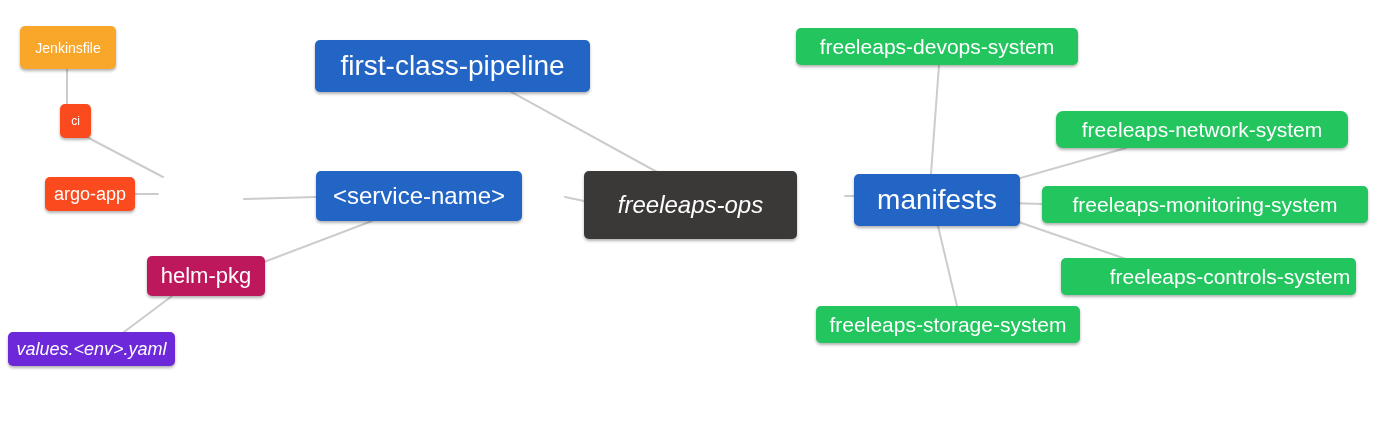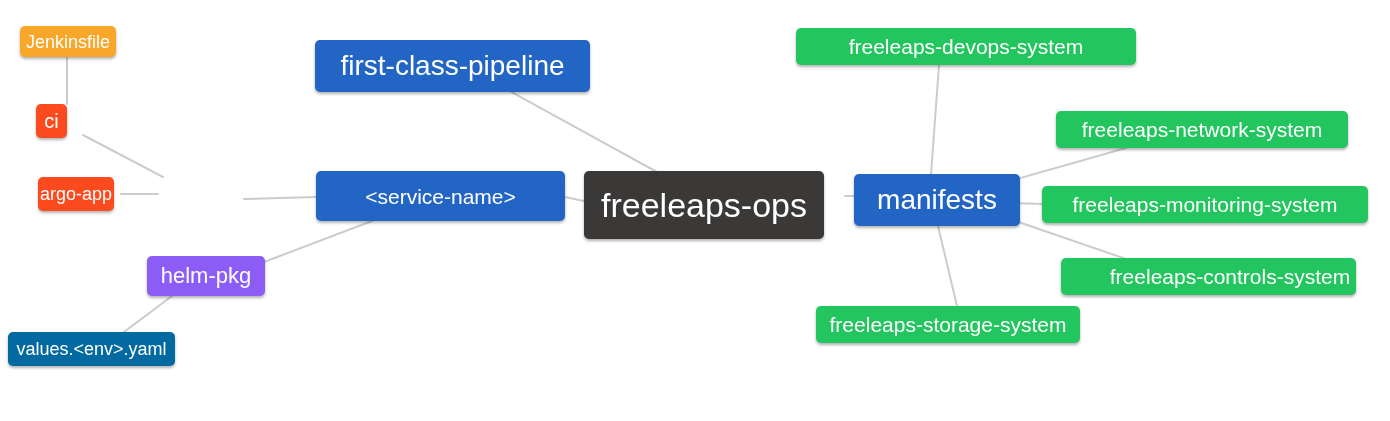"Jenkinsfile" #n-jenkinsfile { font-size: 18px -> 14px; height: 31px -> 43px }
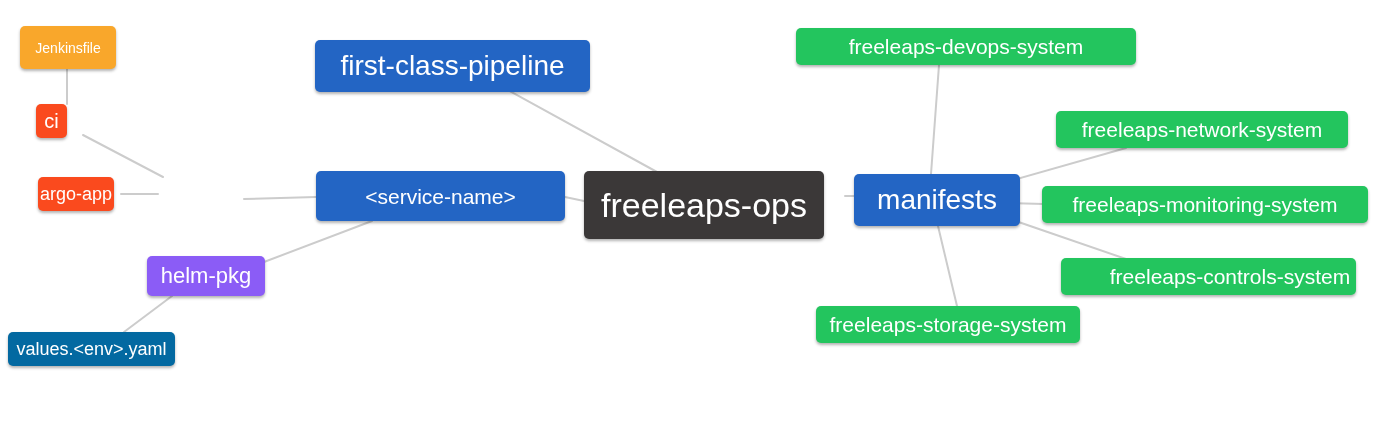"freeleaps-devops-system" #n-devops-system { width: 340px -> 282px }
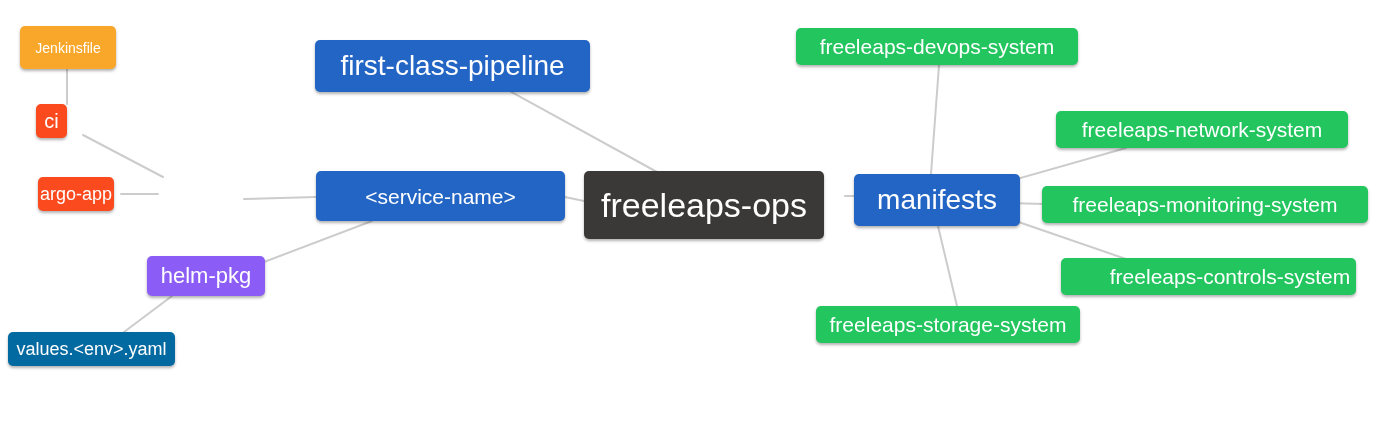"ci" #n-ci { font-size: 20px -> 12px; left: 36px -> 60px }
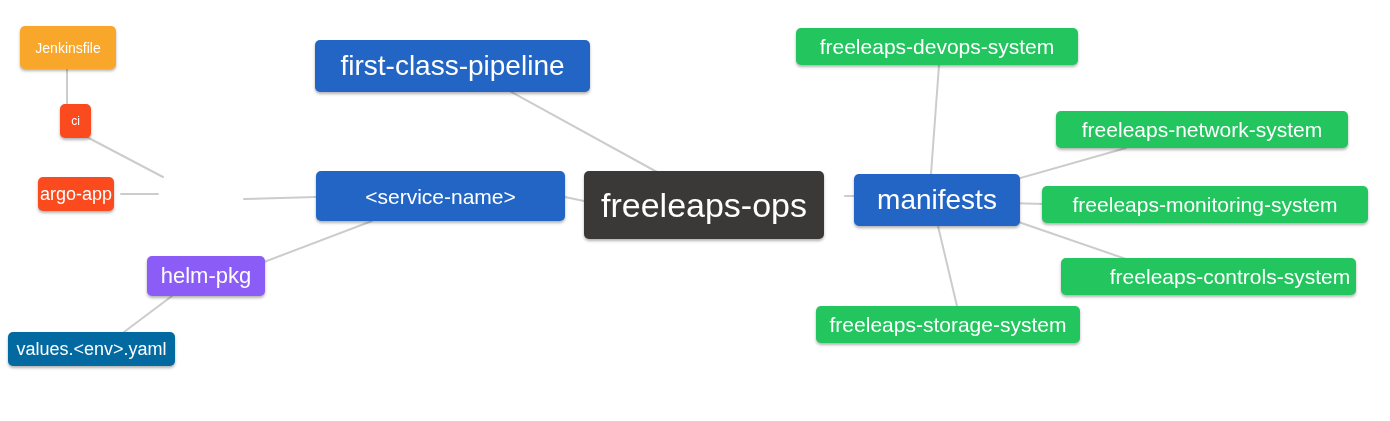"freeleaps-network-system" div.node { border-radius: none -> 7px }
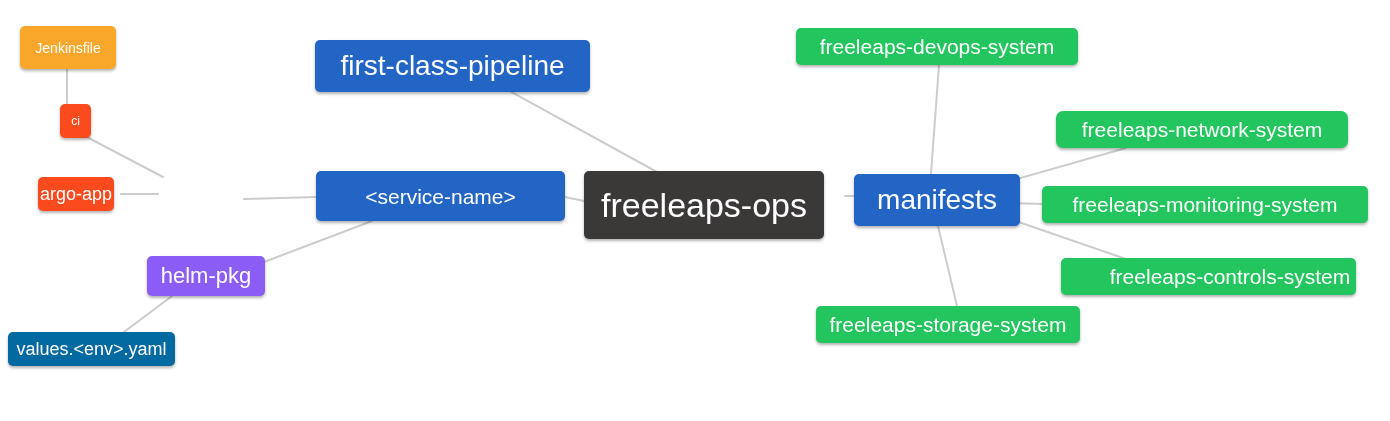"argo-app" #n-argo-app { left: 38px -> 45px; width: 76px -> 90px }
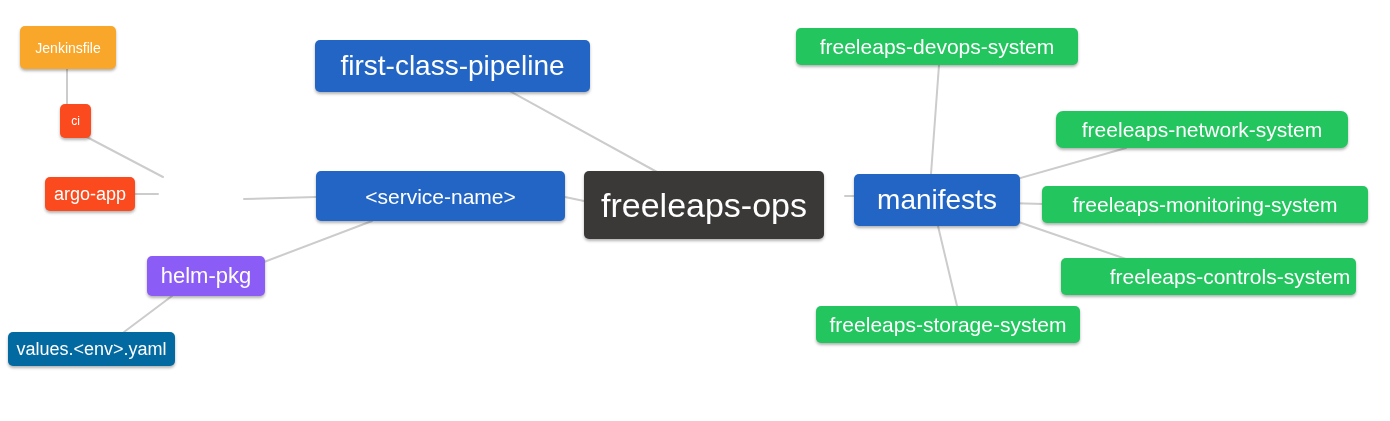"<service-name>" #n-service-name { font-size: 21px -> 24px; width: 249px -> 206px }
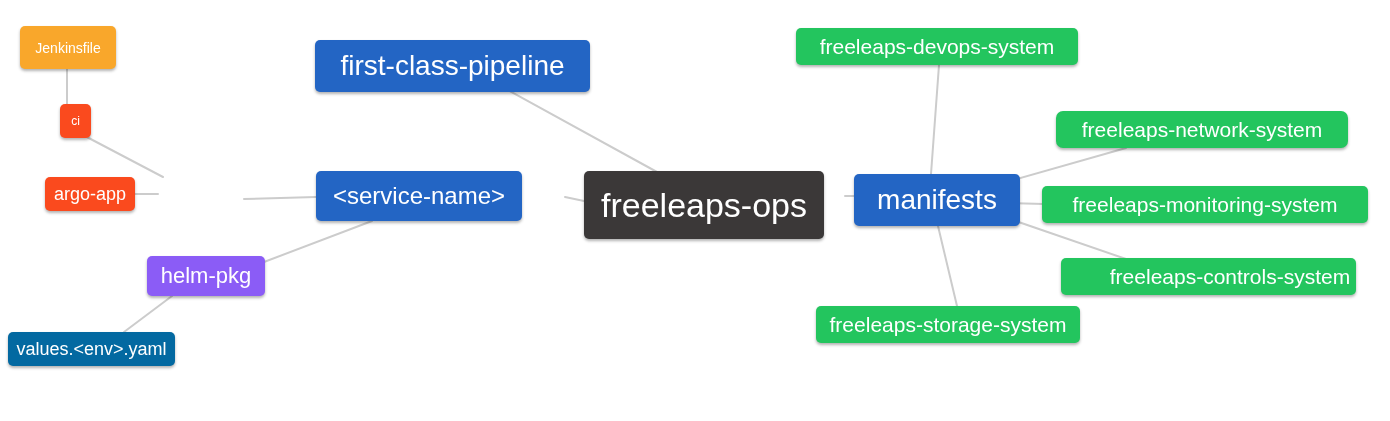"freeleaps-ops" #n-freeleaps-ops { font-size: 34px -> 24px; font-style: none -> italic; width: 240px -> 213px }
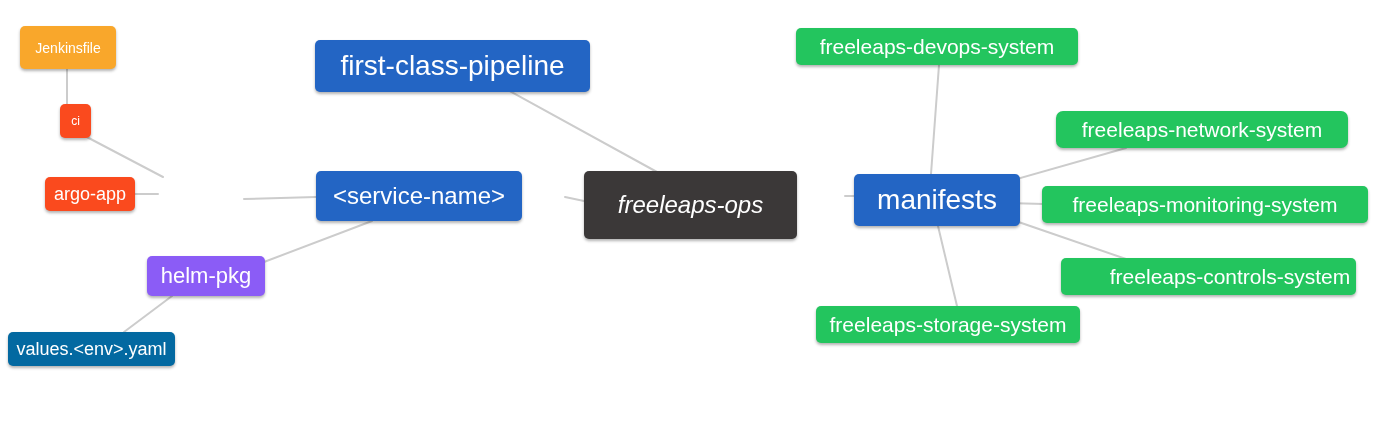"helm-pkg" div.node { background: #8b5cf6 -> #be185d }
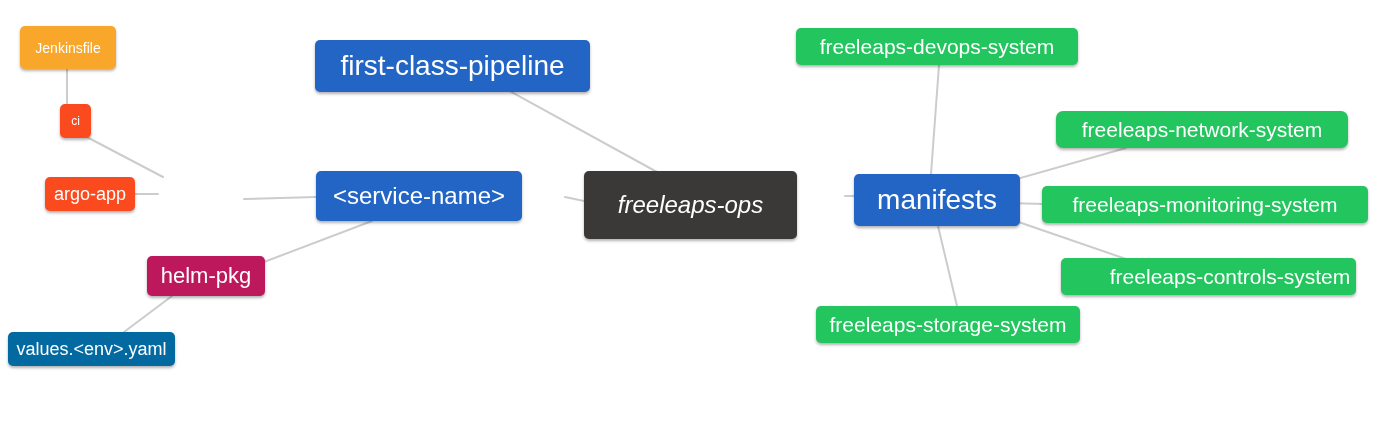"values.<env>.yaml" div.node { background: #0369a1 -> #6d28d9; font-style: none -> italic }
